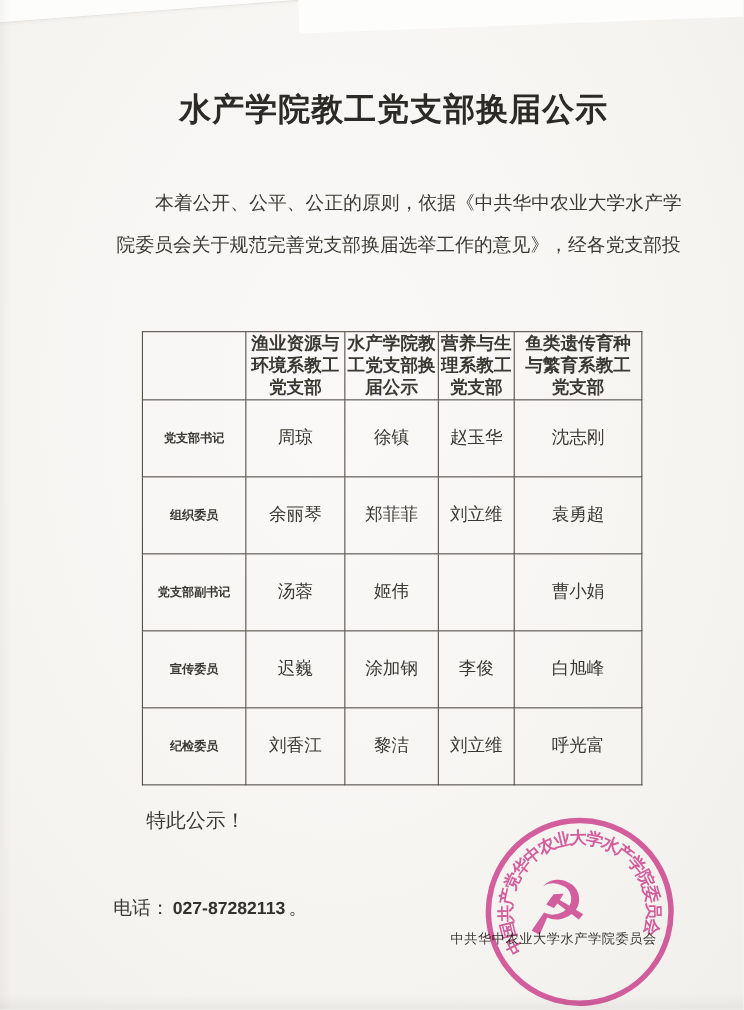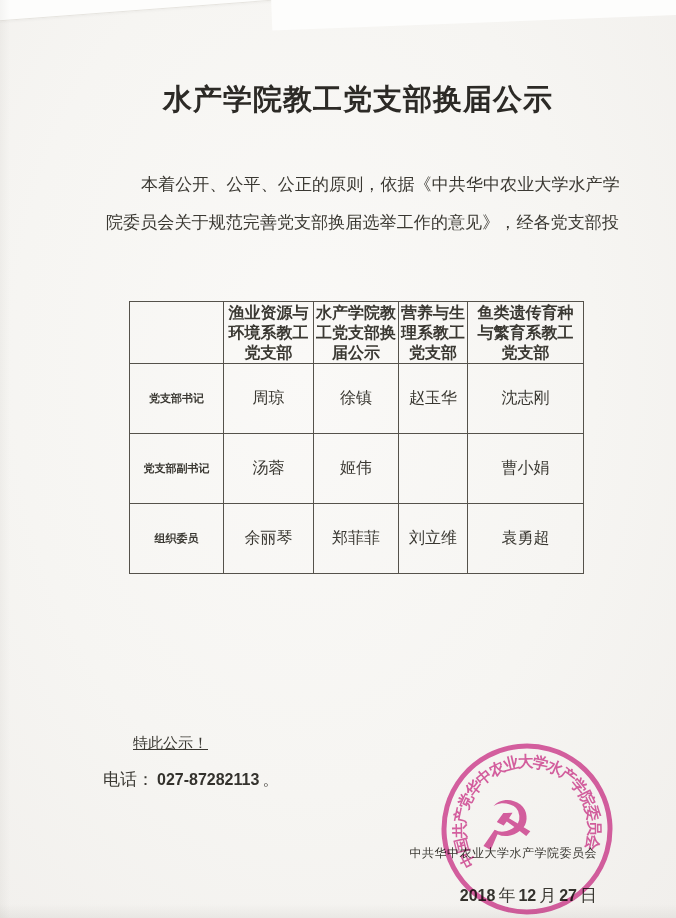"党支部副书记" tr.body { order: before "组织委员" -> after "组织委员" }
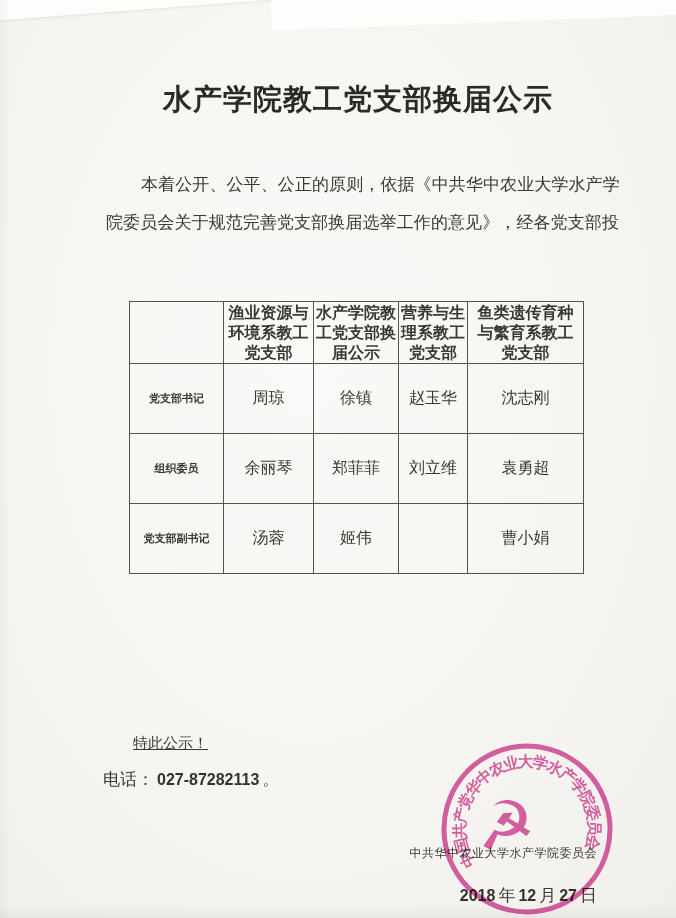"宣传委员" tr.body { html: none -> <tr> <th>宣传委员</th> <td>迟巍</td> <td>涂加钢</td> <td>李俊</td> <td>白旭峰</td> </tr> }
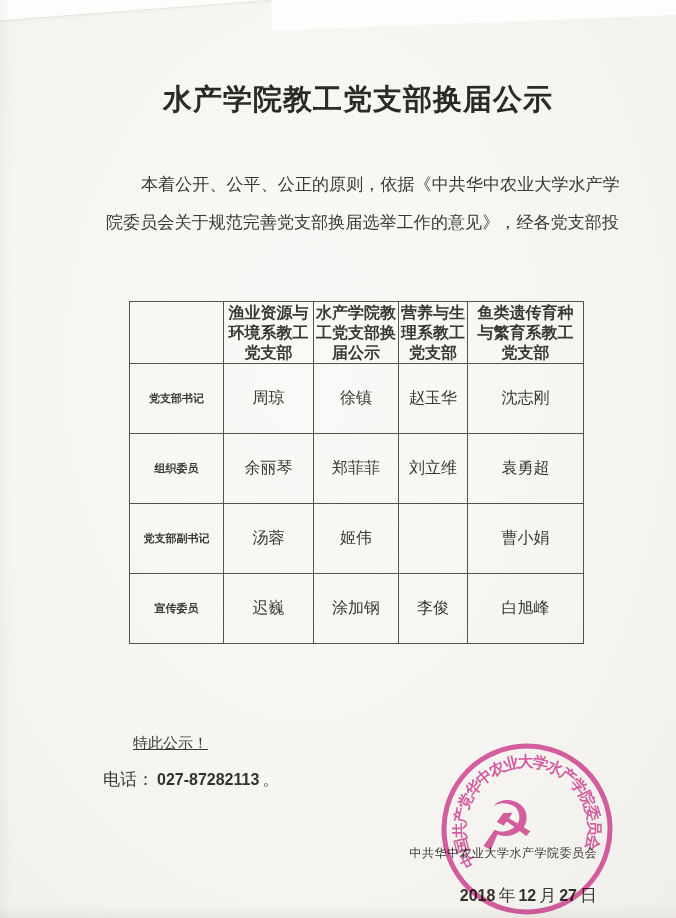"纪检委员" tr.body { html: none -> <tr> <th>纪检委员</th> <td>刘香江</td> <td>黎洁</td> <td>刘立维</td> <td>呼光富</td> </tr> }
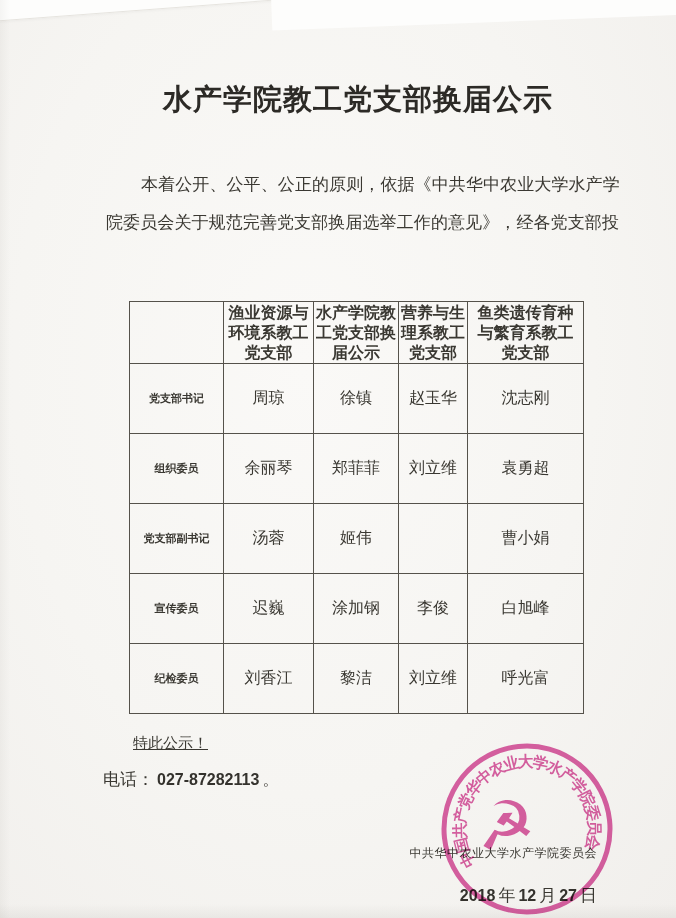"特此公示！" .hereby { font-size: 15px -> 18px; text-decoration: underline -> none }
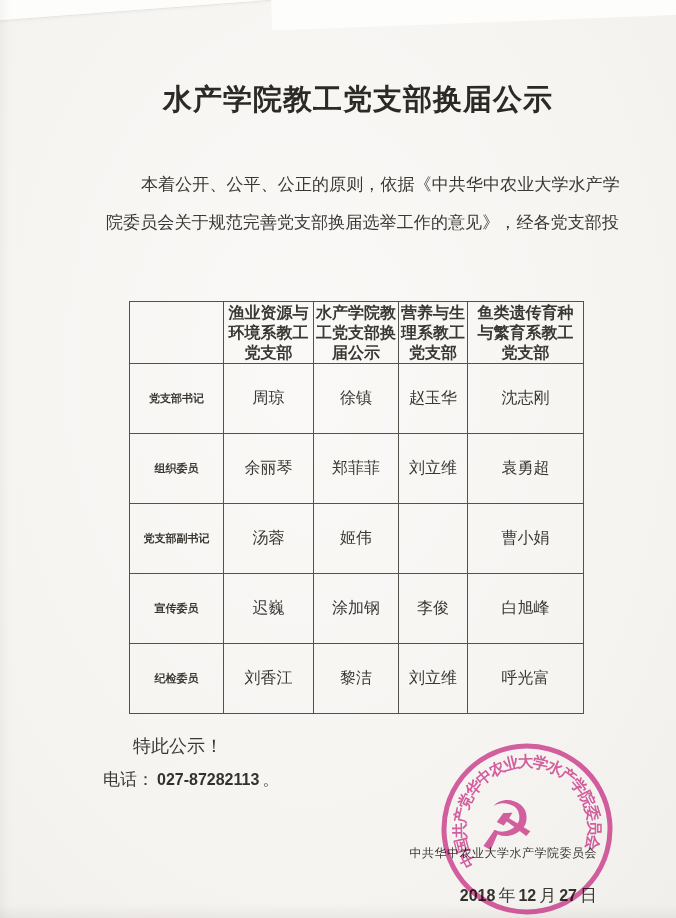"电话： 027-87282113 。" .phoneline { top: 768px -> 814px }
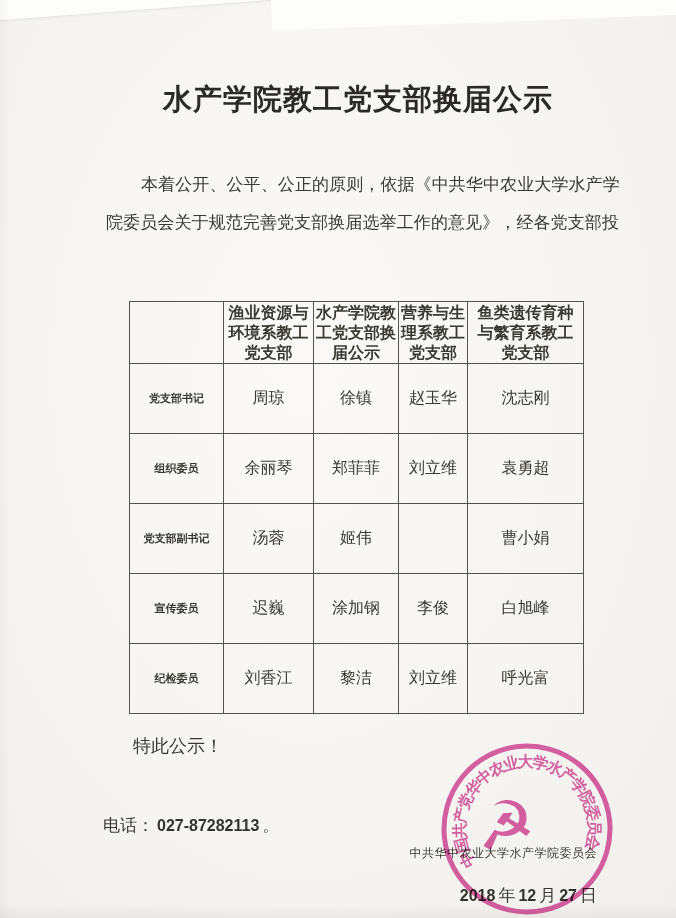"2018 年 12 月 27" div.dateline { html: <div><span>2018</span><span>年</span><span>12</span><span>月</span><span>27</span><span>日</span></div> -> none }
